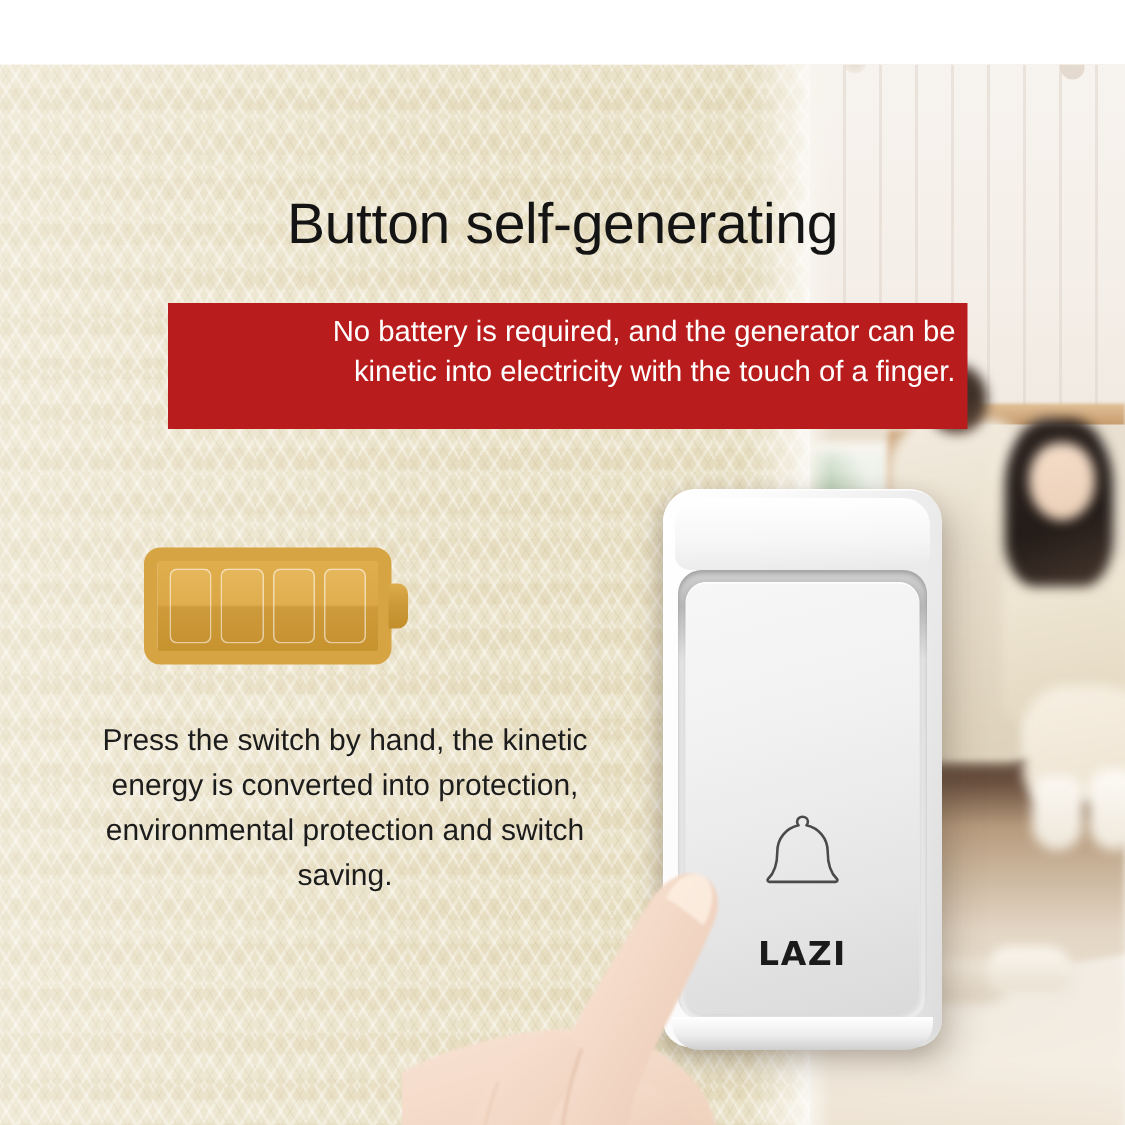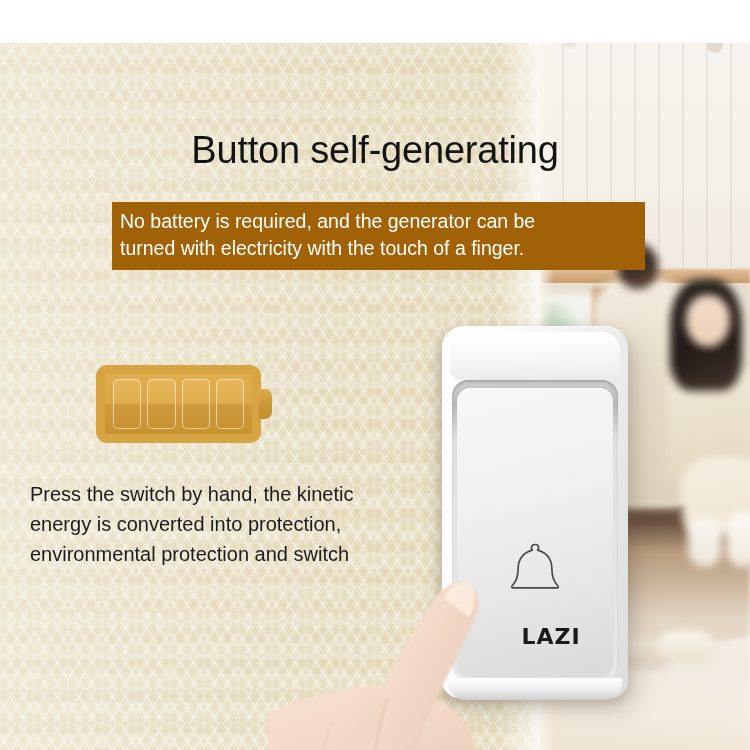"No battery is required, and" .banner { background: #a16207 -> #b91c1c; padding: 6px 8px 8px -> 6px 8px 24px; text-align: left -> right }
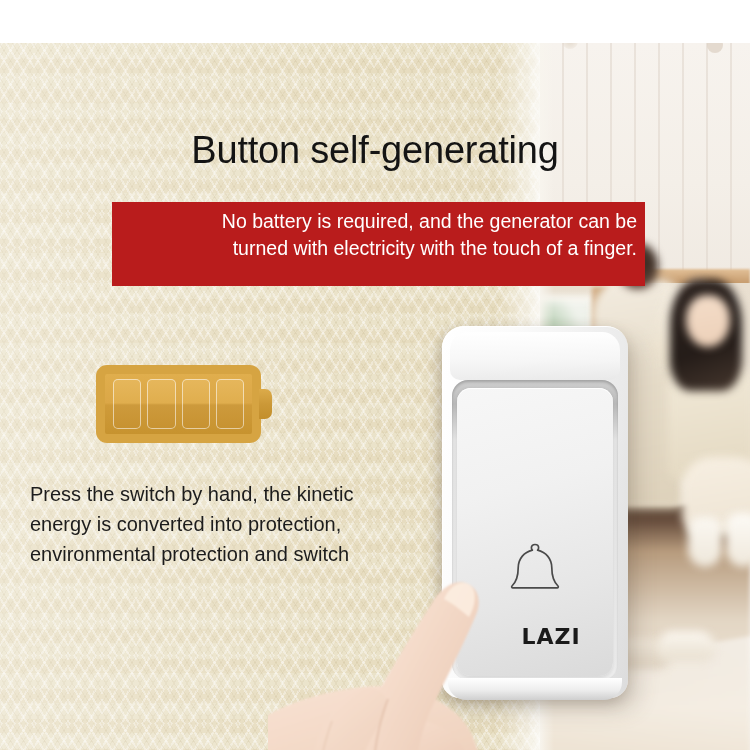"turned with electricity with the" span.banner-line { text: turned with -> kinetic into }
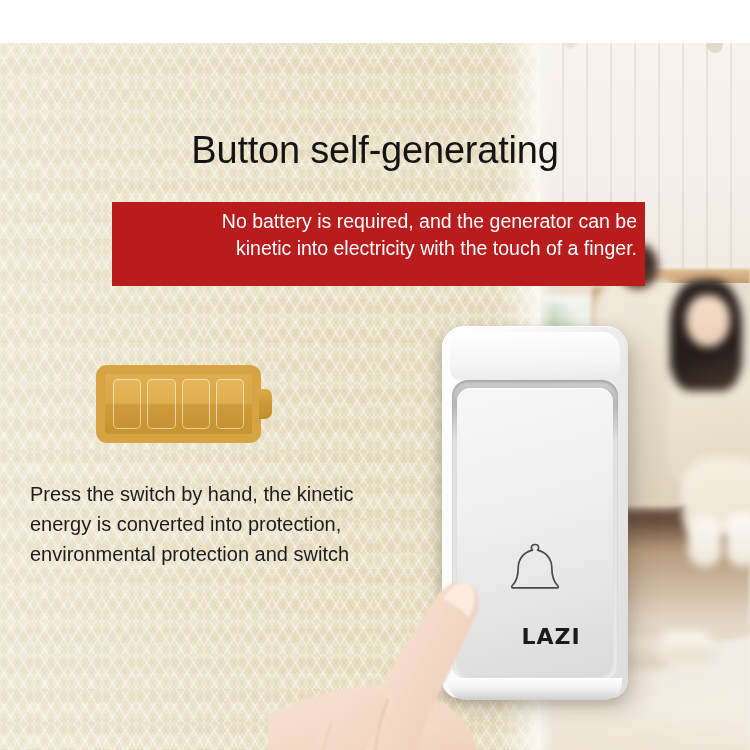"Press the switch by hand," .body-copy span { text-align: none -> center }
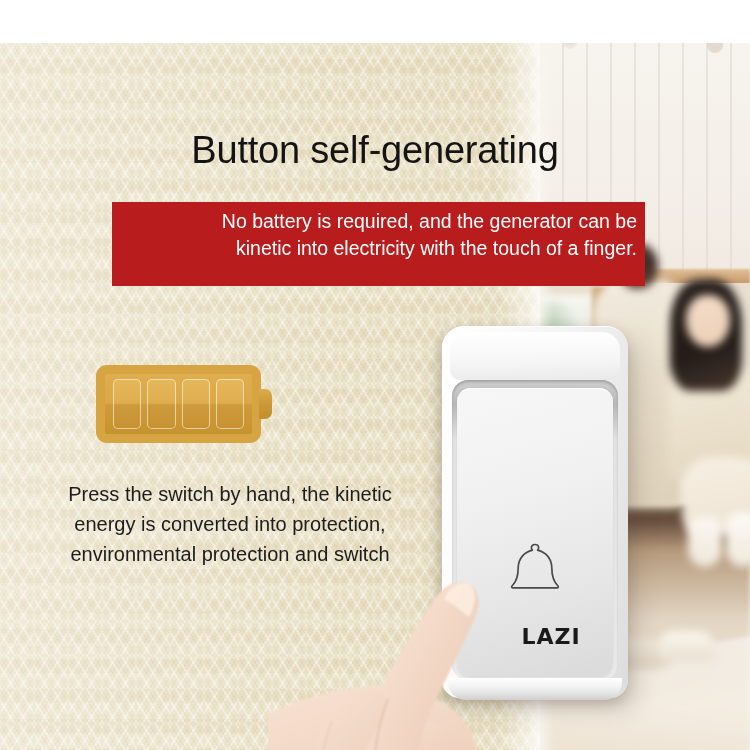"saving." span { html: none -> <span>saving.</span> }
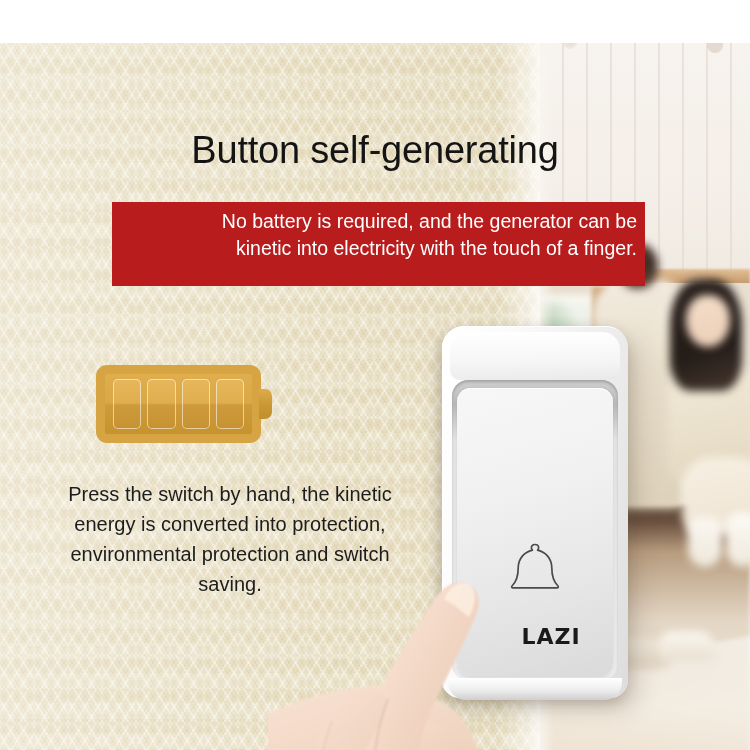"LAZI" .brand { left: 16px -> 0 }
